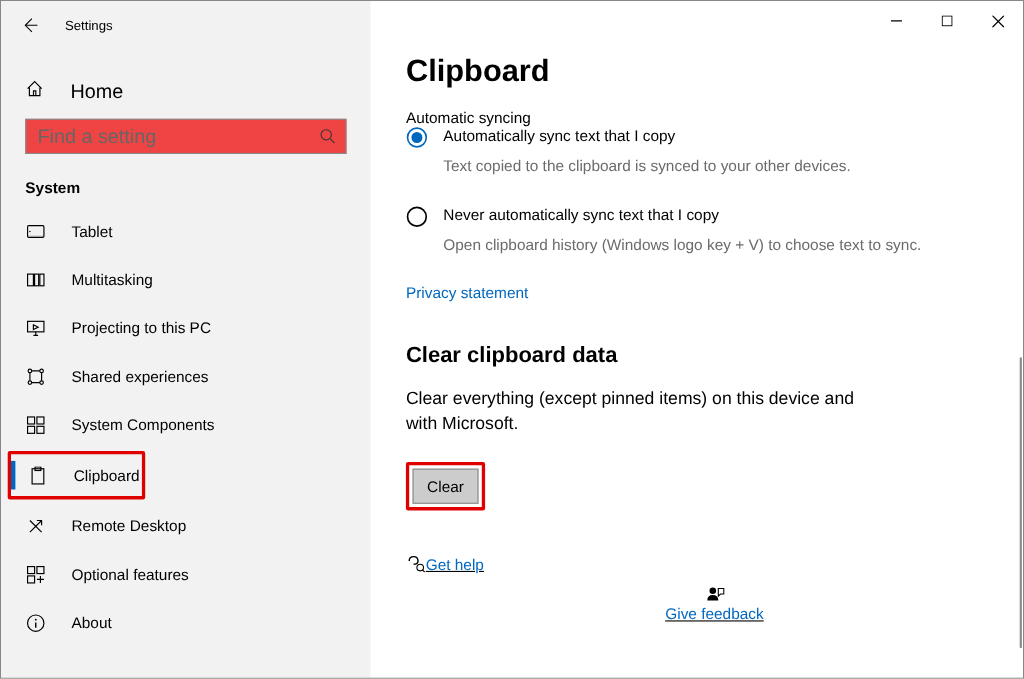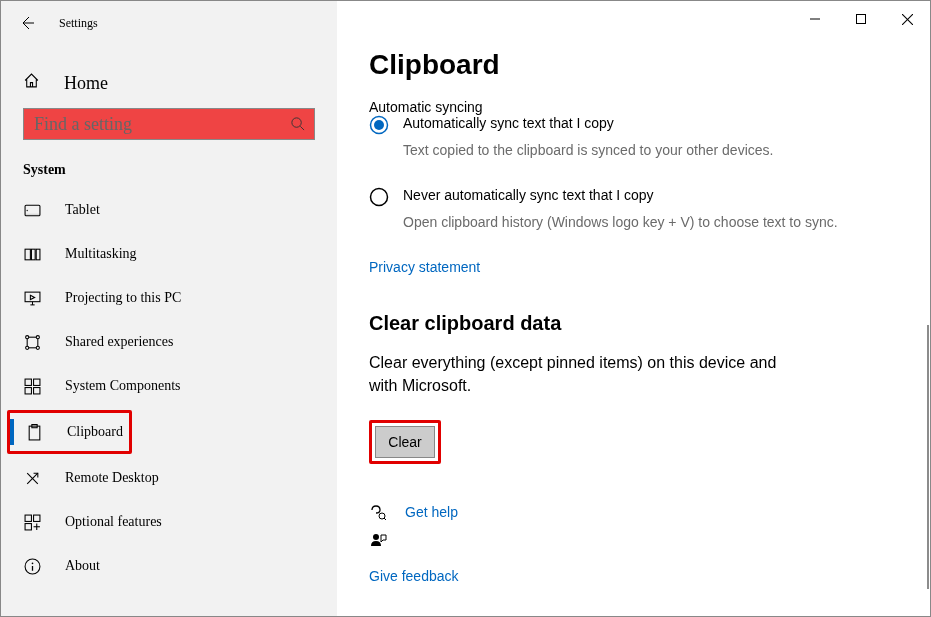"Settings" .sidebar { font-family: Liberation Serif, serif -> none }
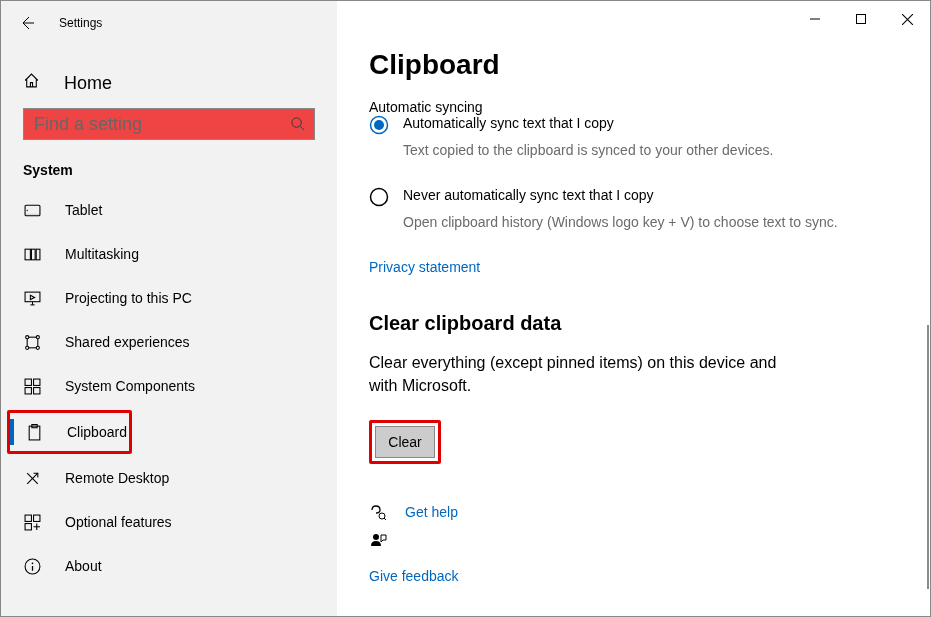"Get help" .help-row { align-items: flex-start -> center; gap: 18px -> none; text-decoration: none -> underline }
